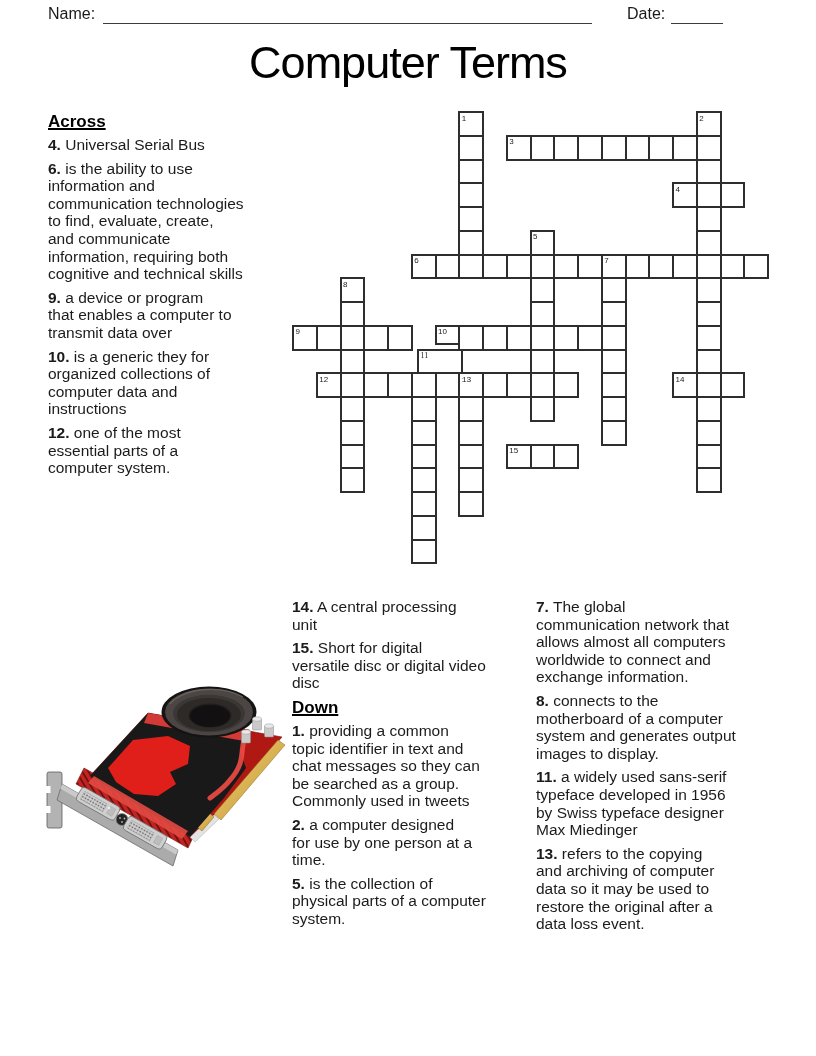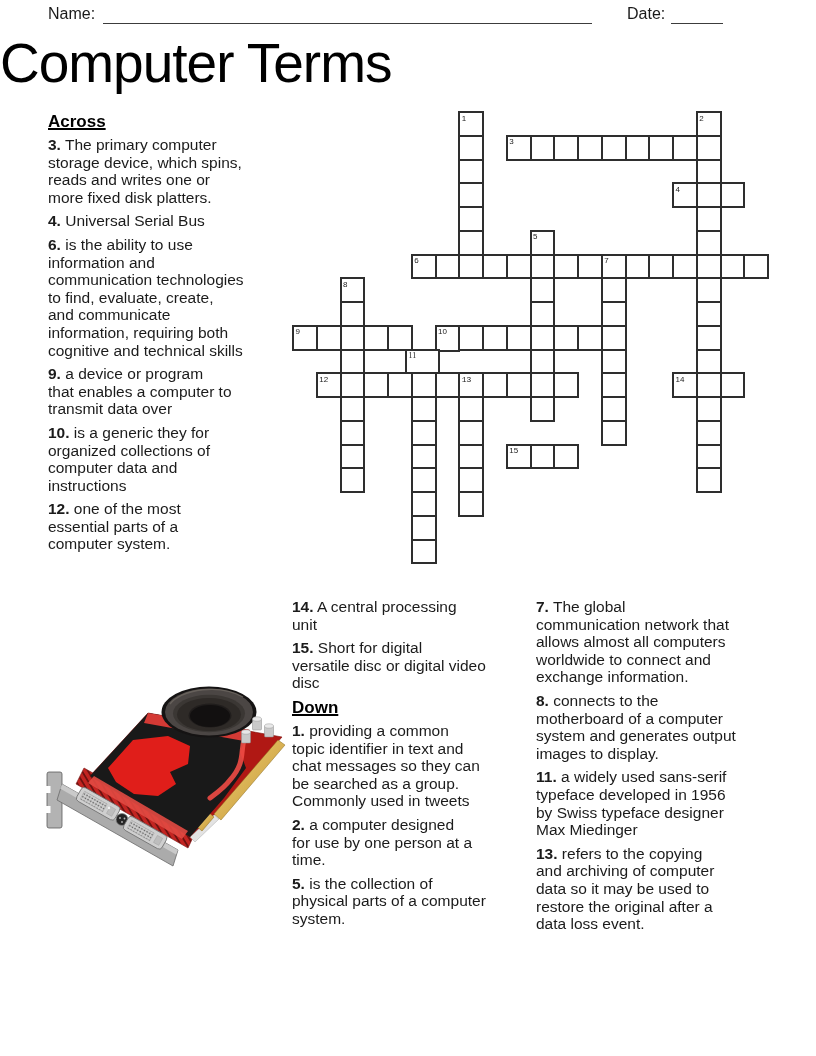"Computer Terms" .title { font-size: 55px -> 45px; text-align: none -> center }
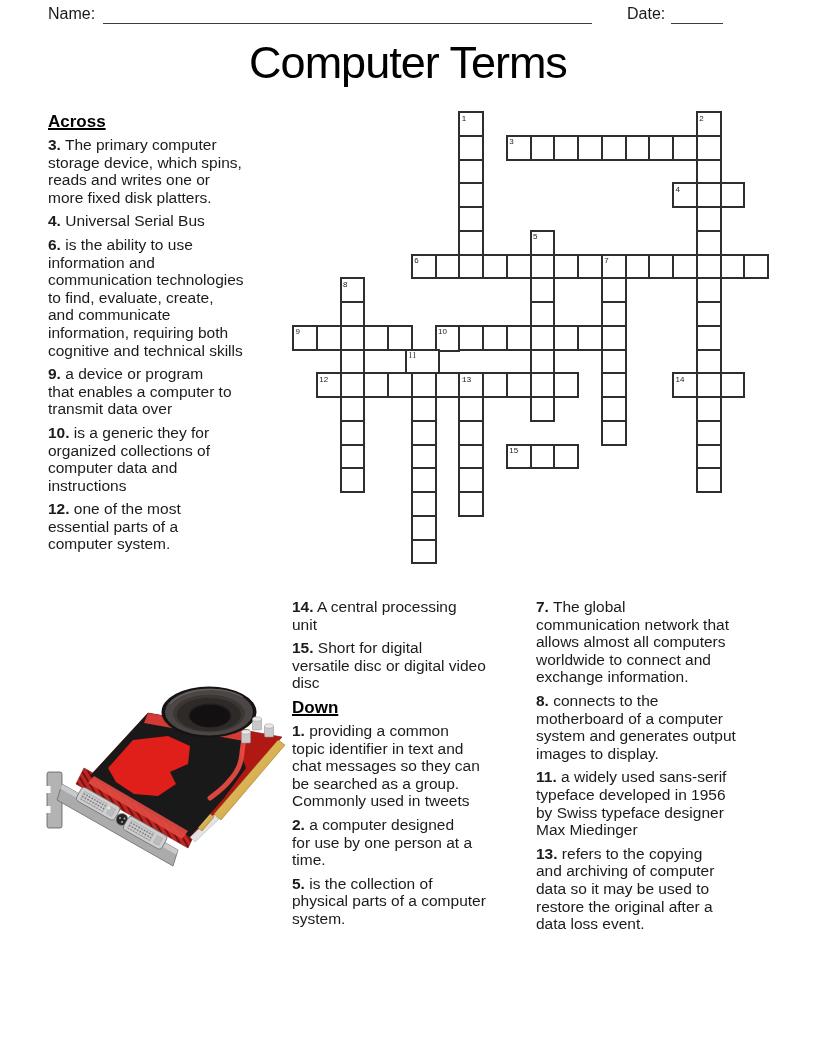"3. The primary computer" p.clue { html: <p><b>3.</b><span> The primary computer storage device, which spins, reads and writes one or more fixed disk platters.</span></p> -> none }
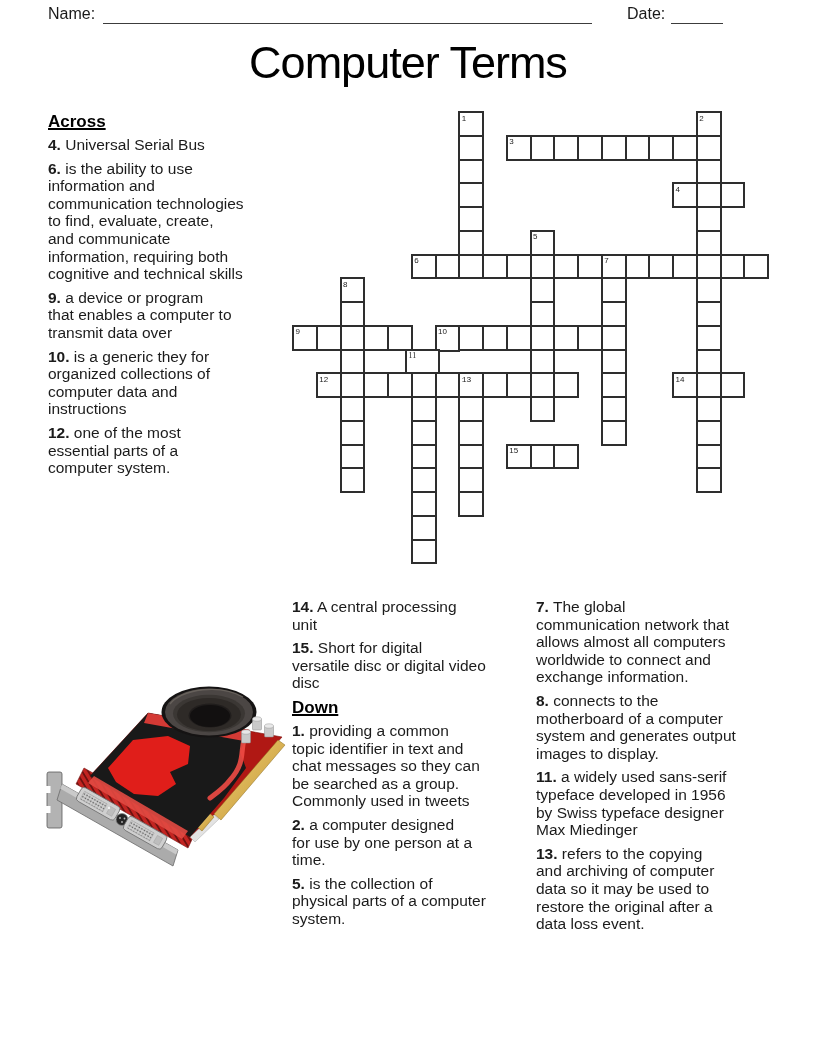"10" div.cell { height: 27px -> 20px }
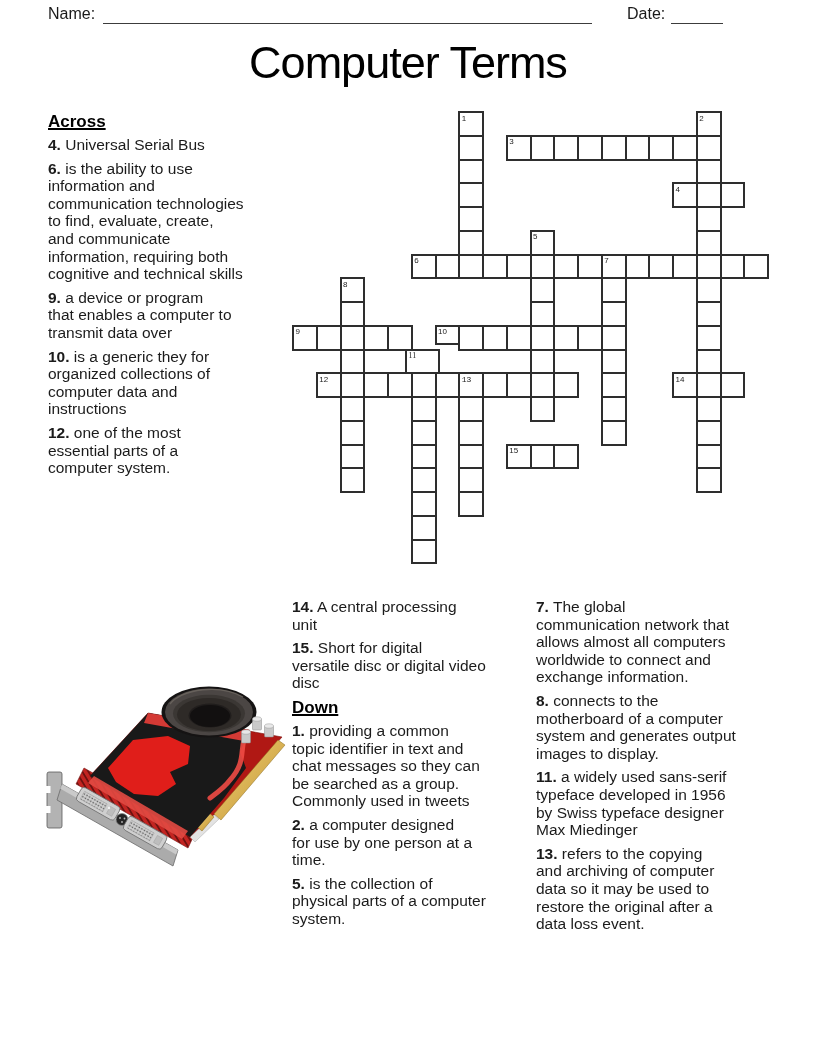"11" div.cell { left: 113px -> 125px; width: 35px -> 46px }
